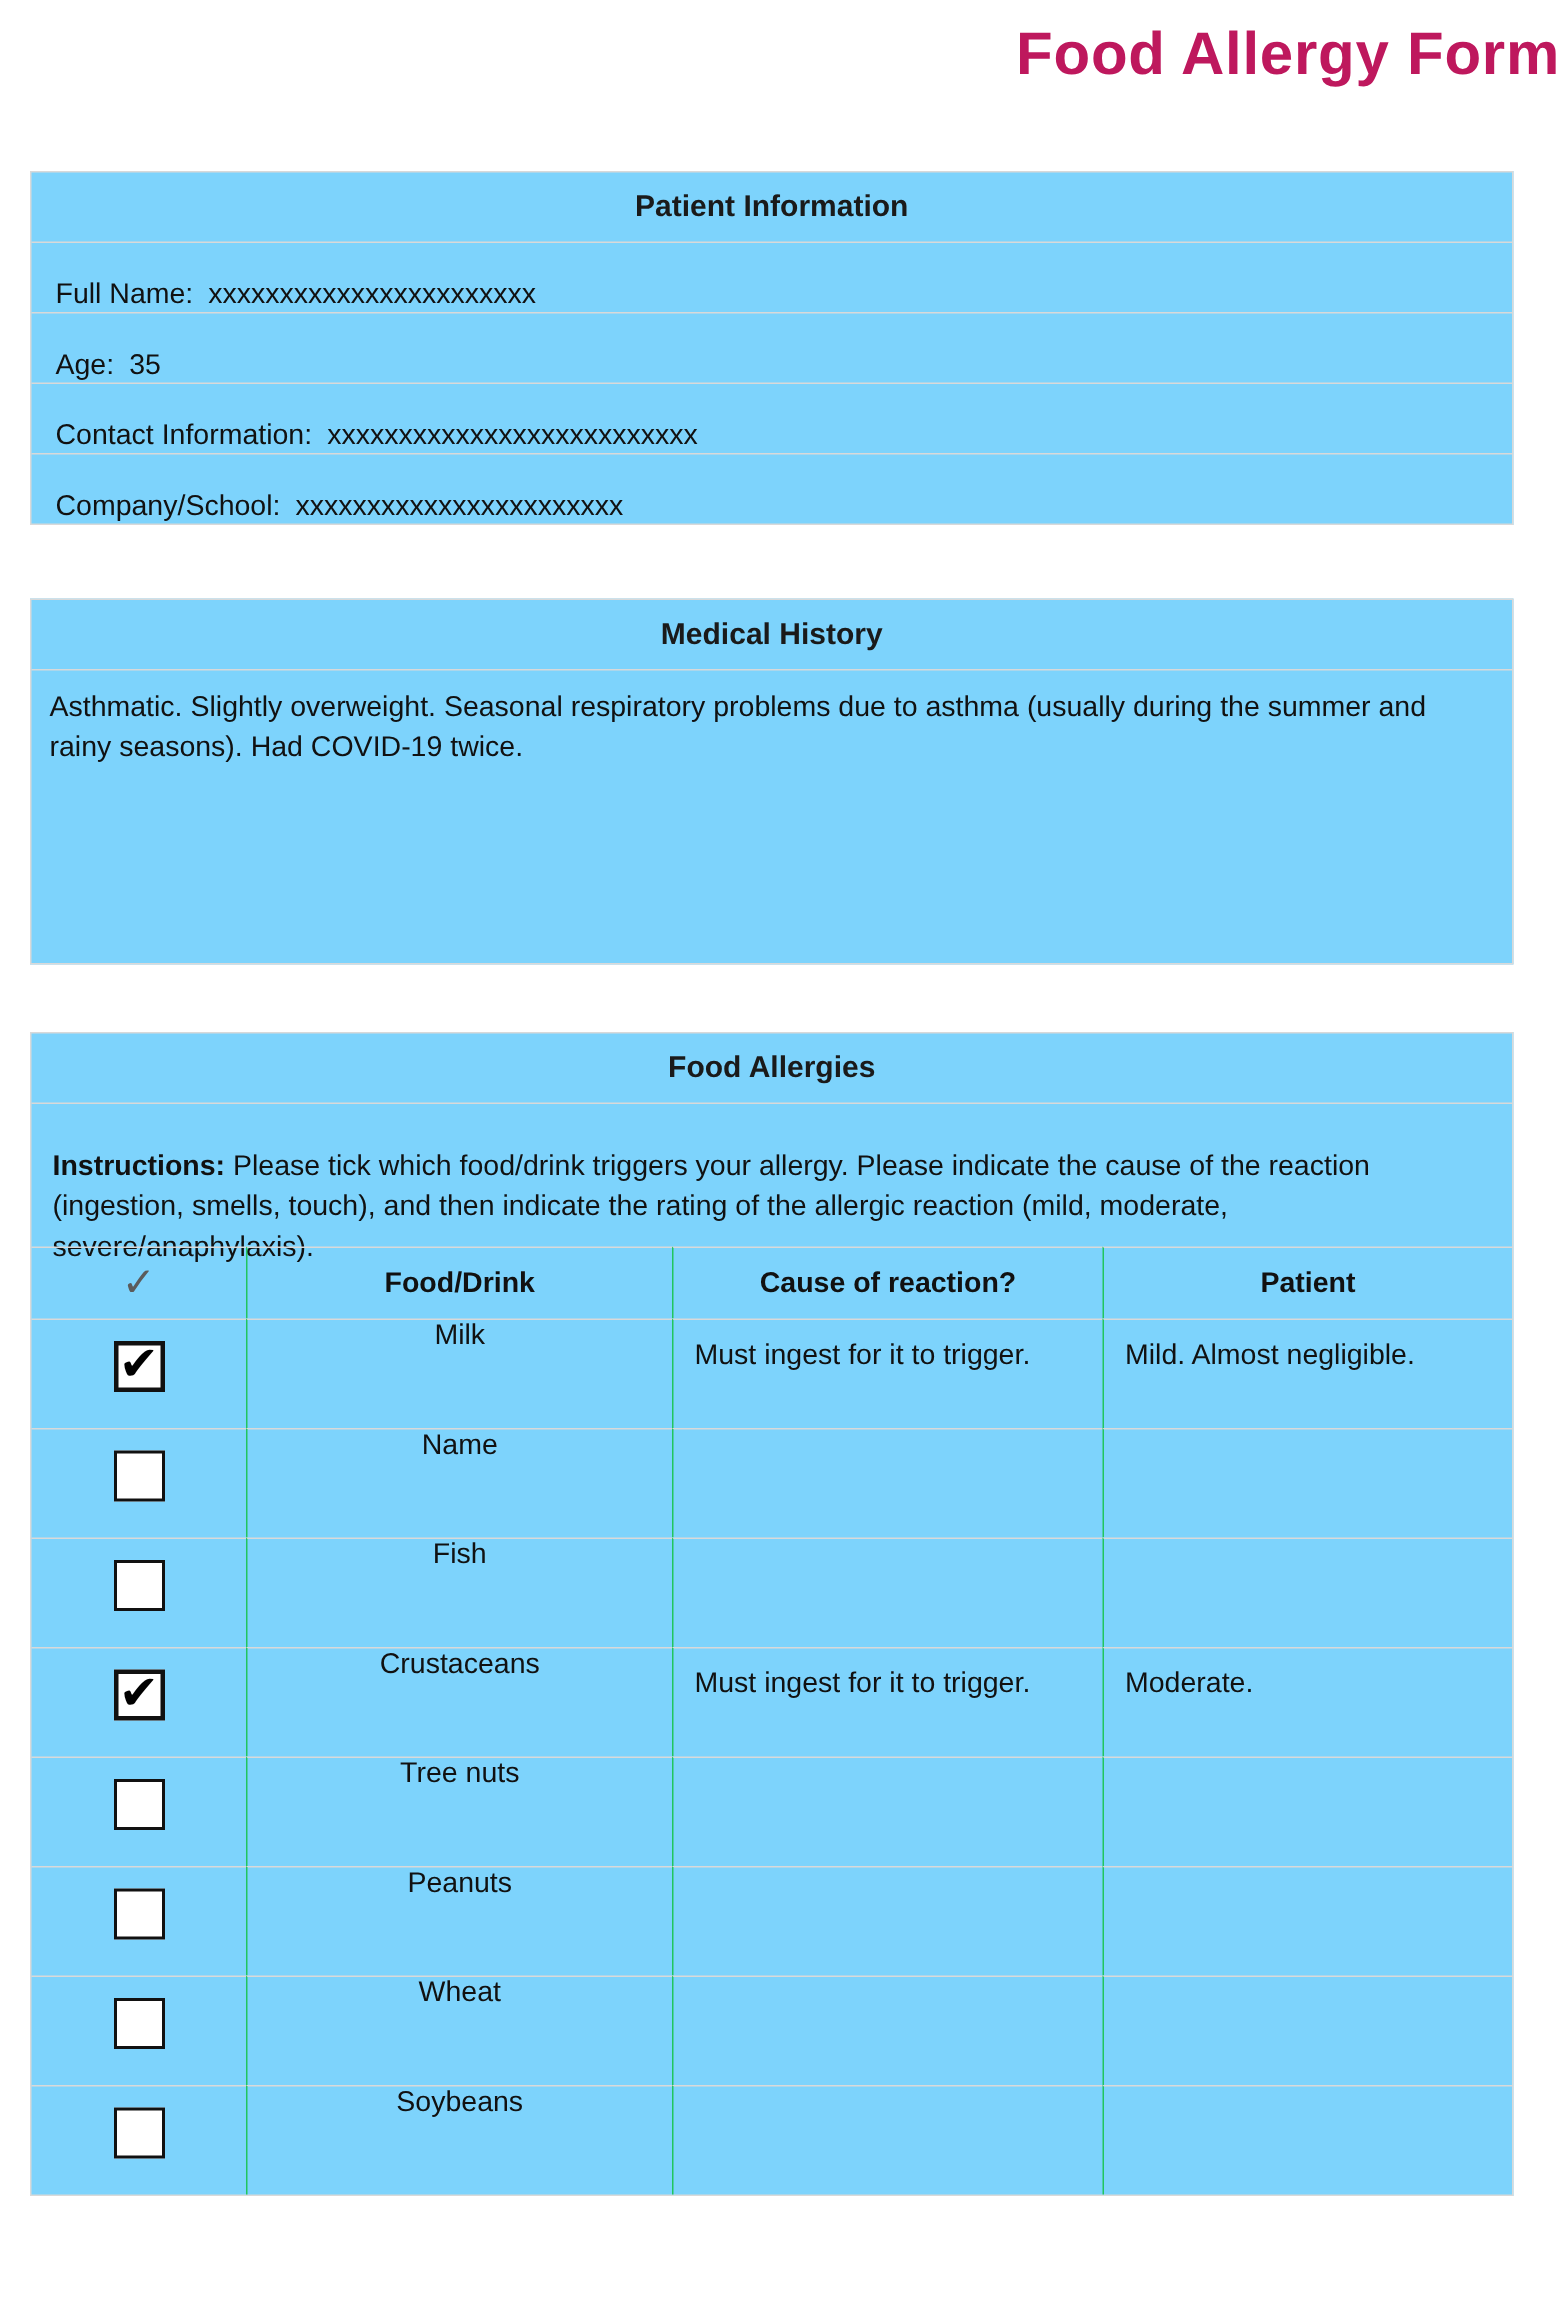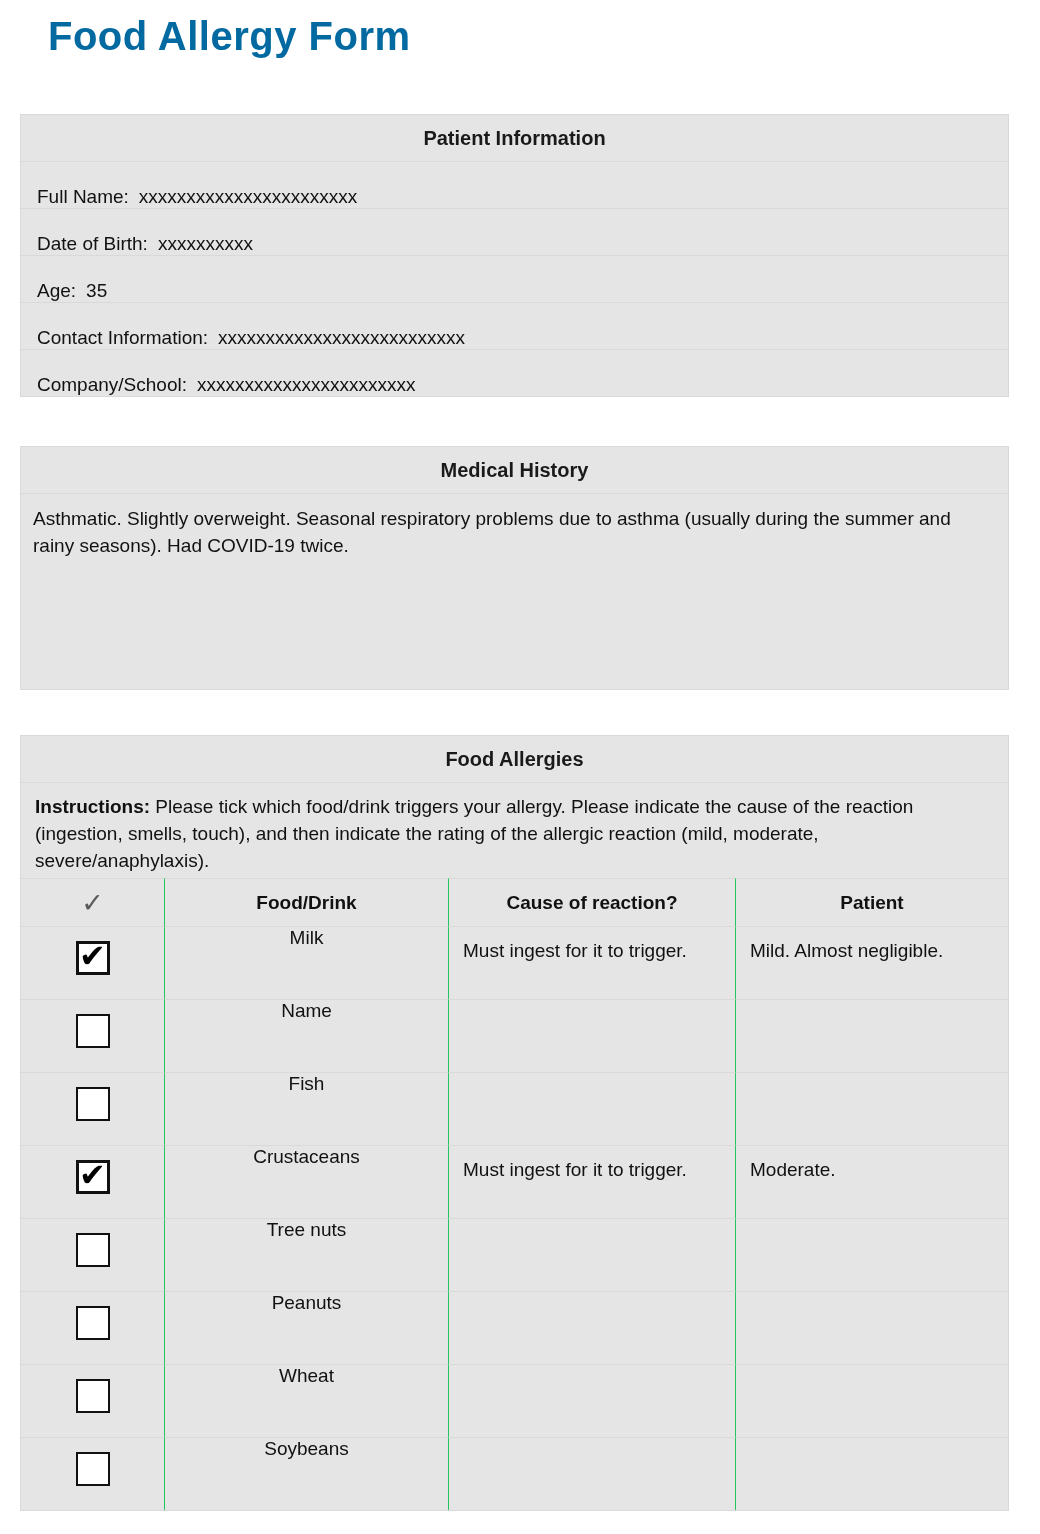"Food Allergy Form" h1.form-title { color: #0369a1 -> #be185d; text-align: left -> right }
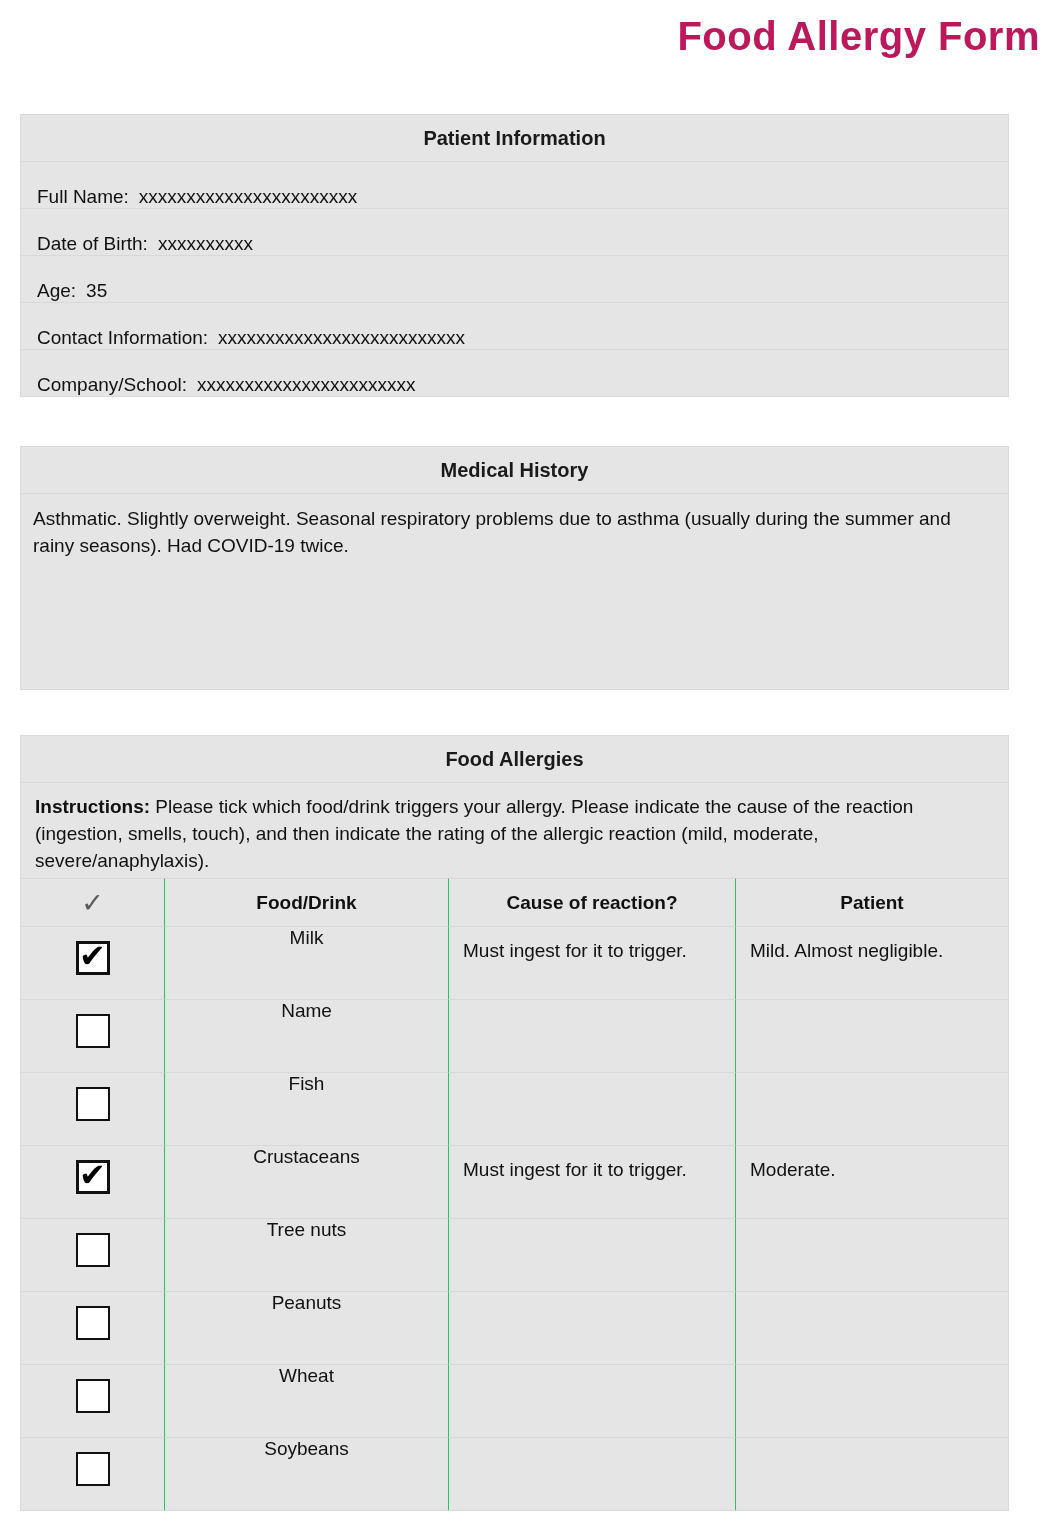"Patient Information" .box { background: #e5e5e5 -> #7dd3fc }
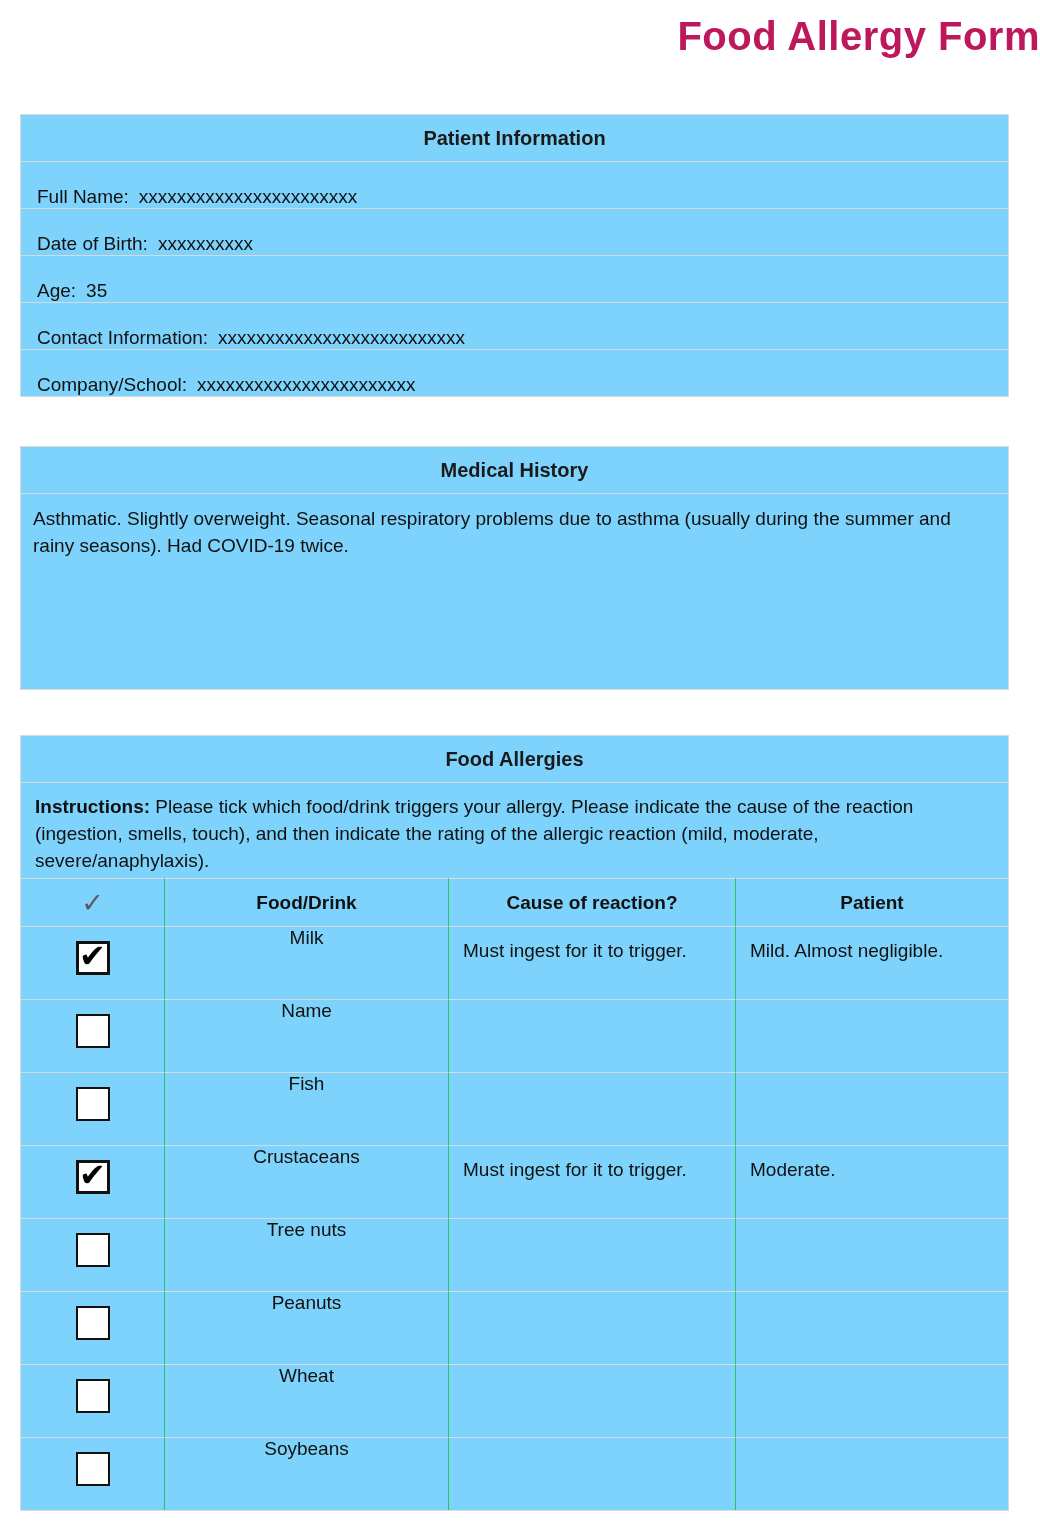"Date of Birth:" div.info-row { html: <div> <span>Date of Birth:</span> <span>xxxxxxxxxx</span> </div> -> none }
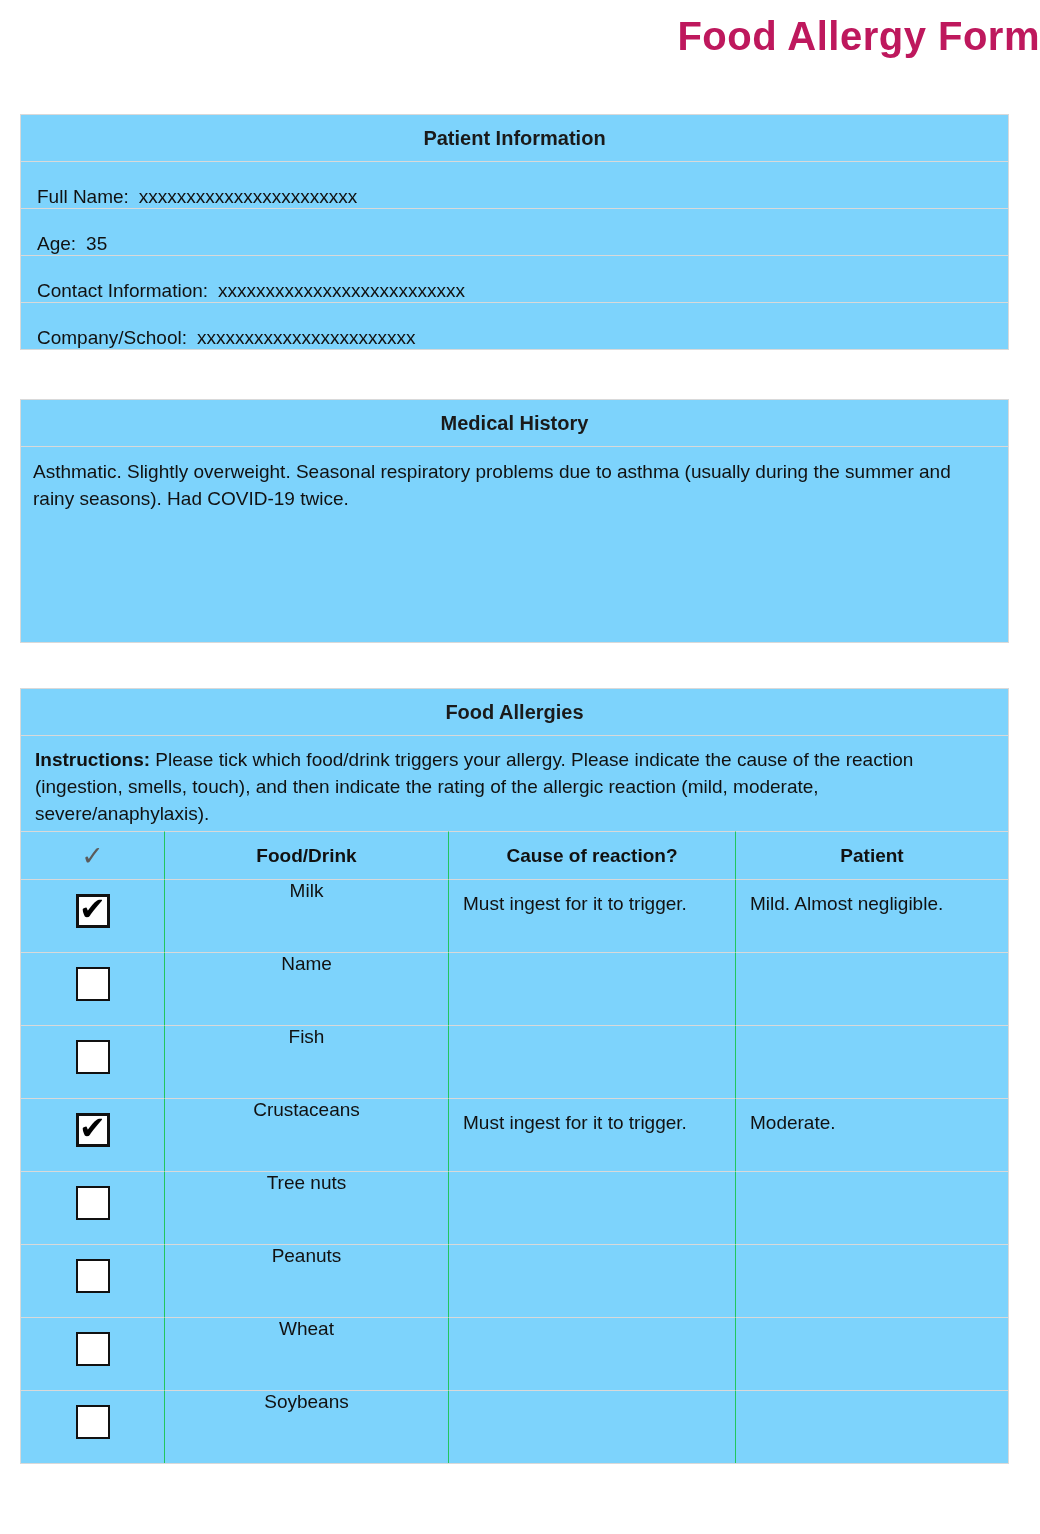"Instructions: Please tick which" .instructions { padding: 10px 24px 0 14px -> 28px 24px 0 14px }
